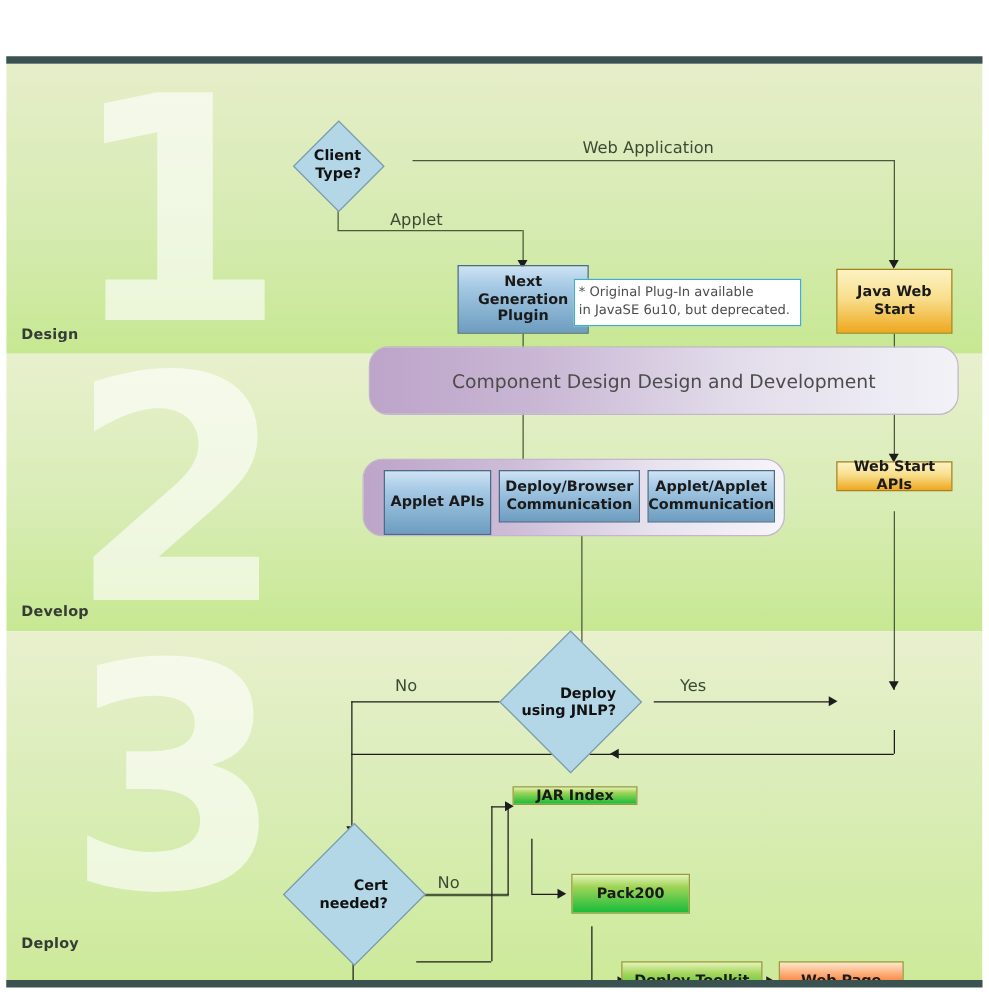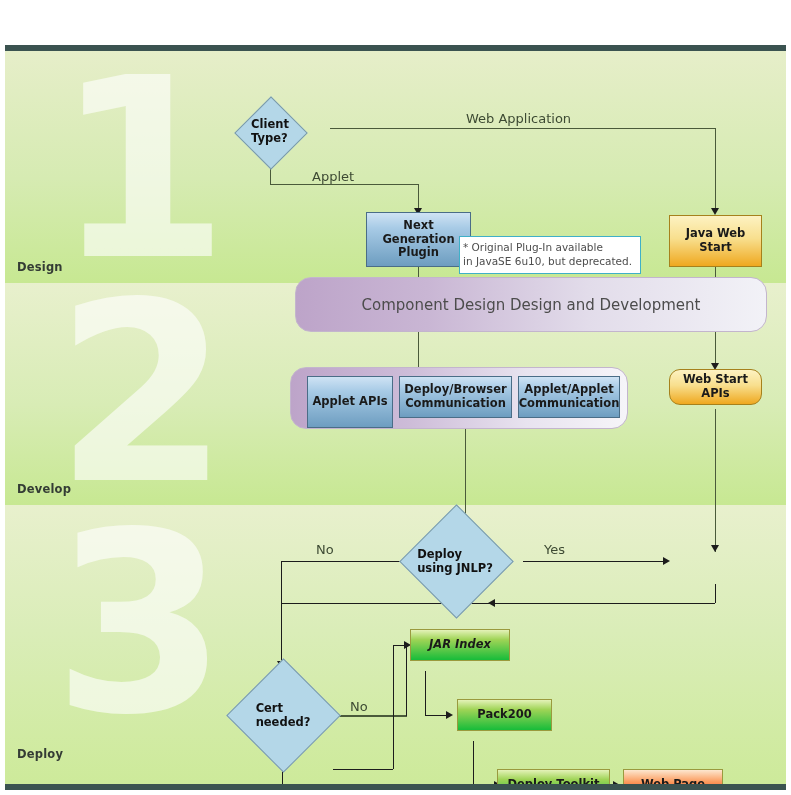"Client" .diamond .dtext { text-align: left -> right }
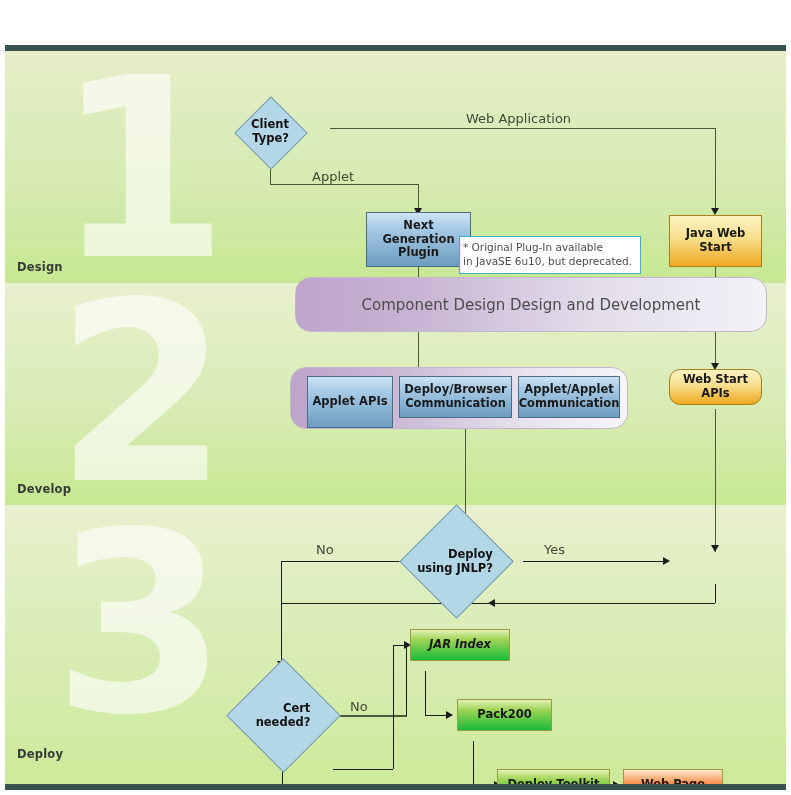"* Original Plug-In available" div.note { top: 185px -> 172px }
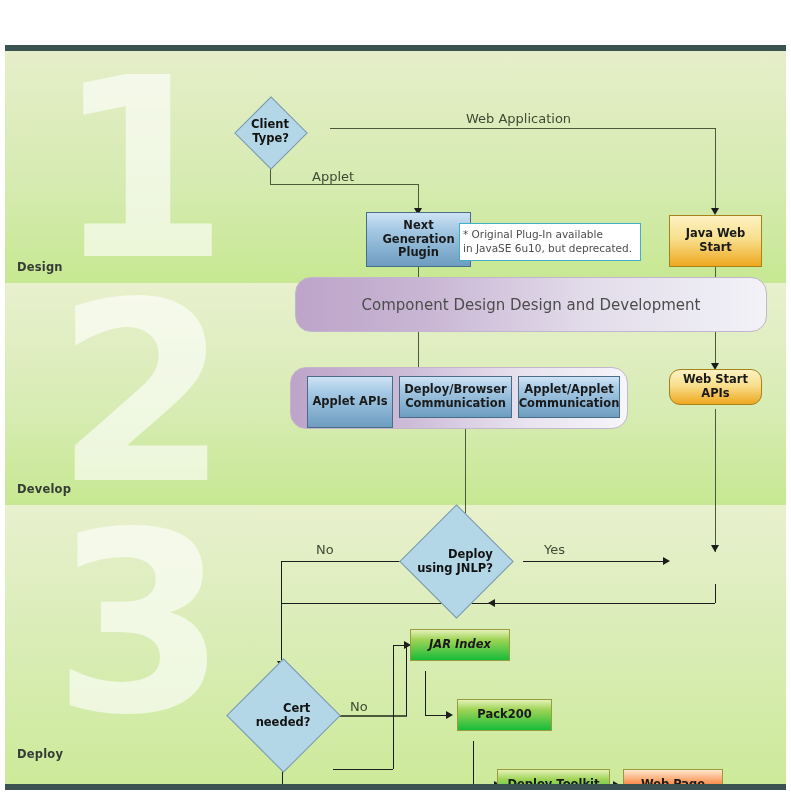"Web Start" div.node { border-radius: 11px -> none; height: 36px -> 24px }
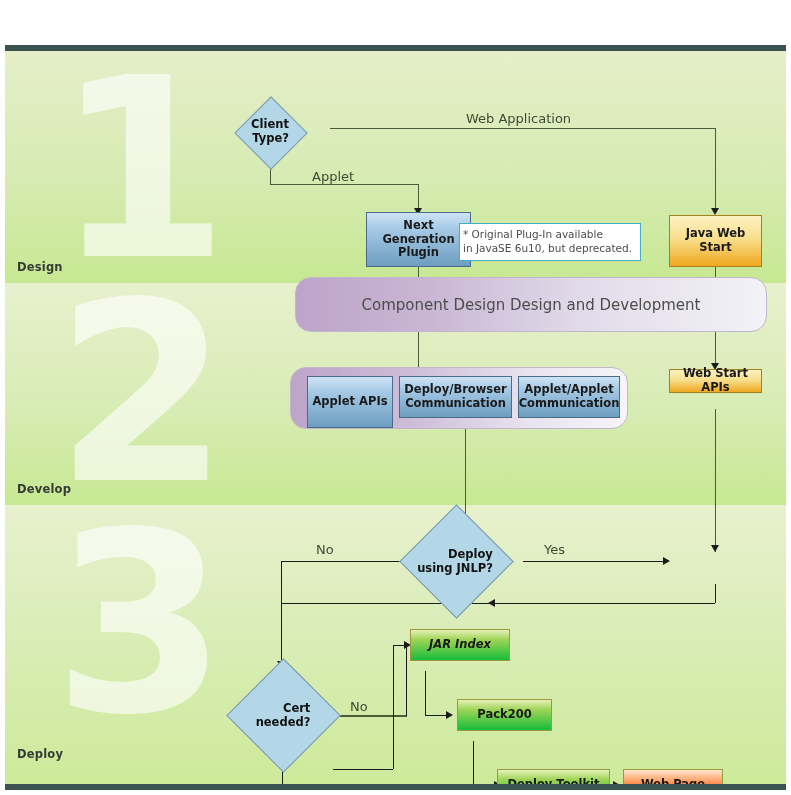"JAR Index" div.node { font-style: italic -> none; height: 32px -> 15px }
